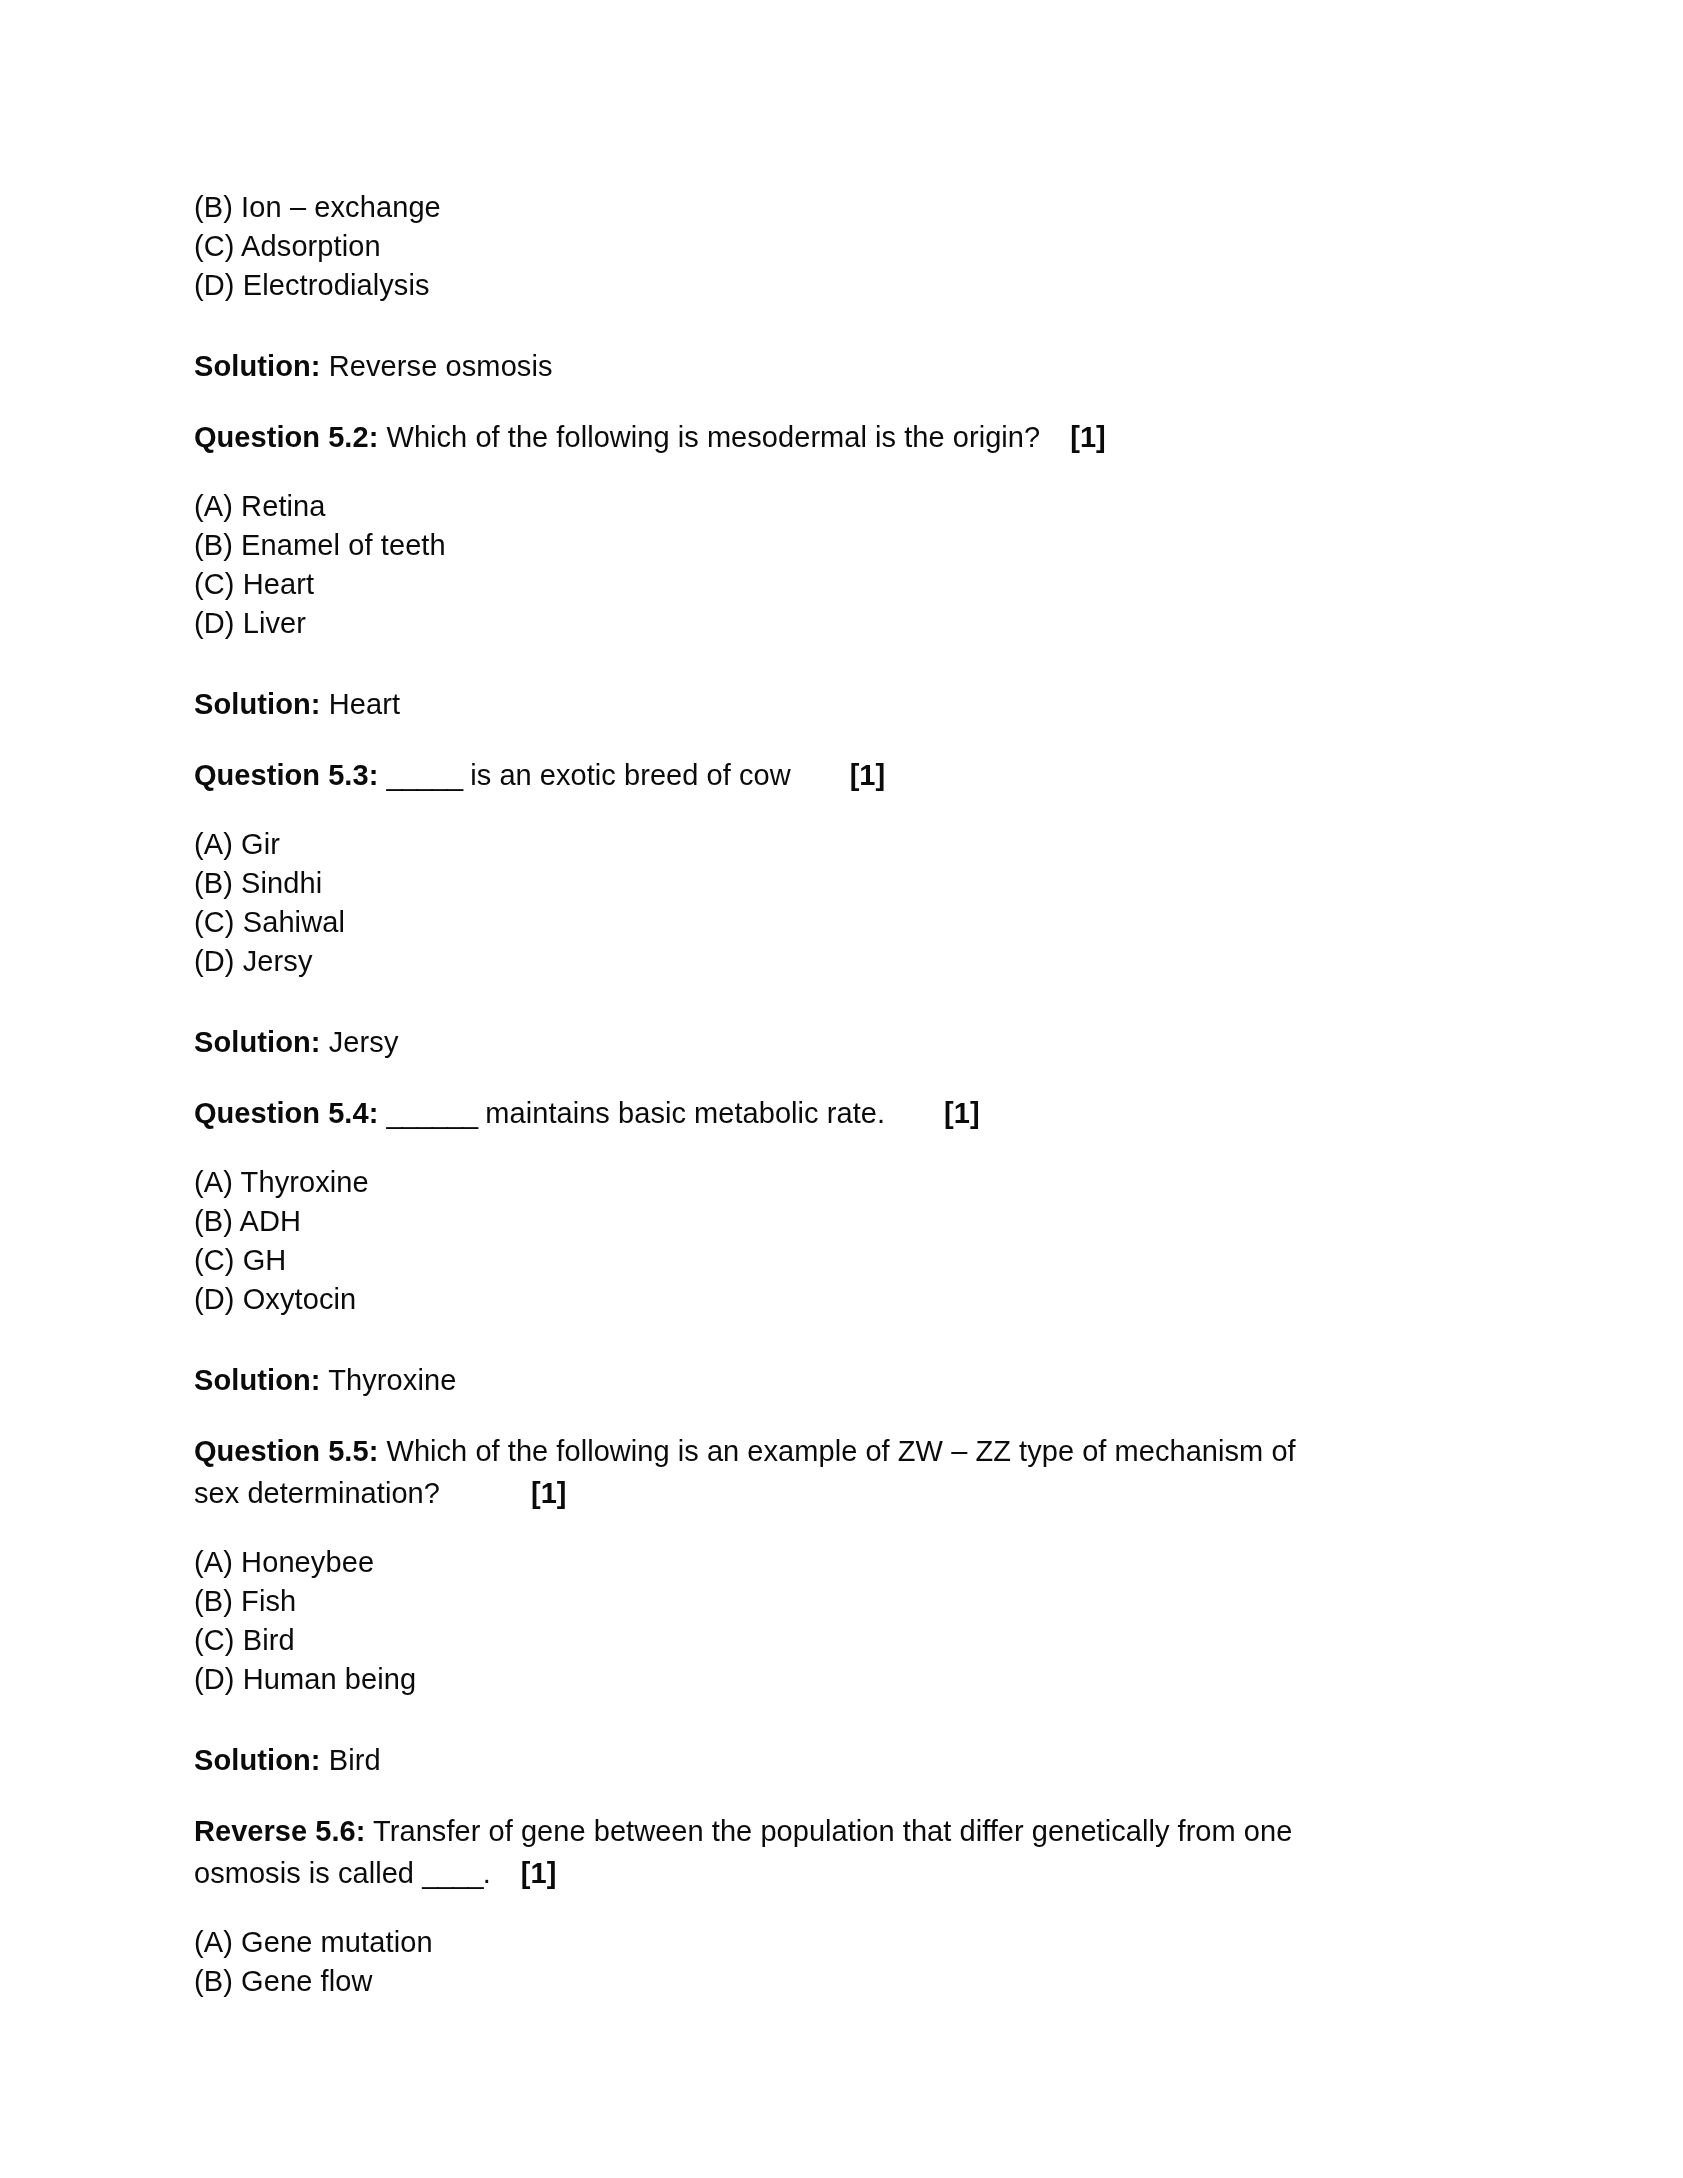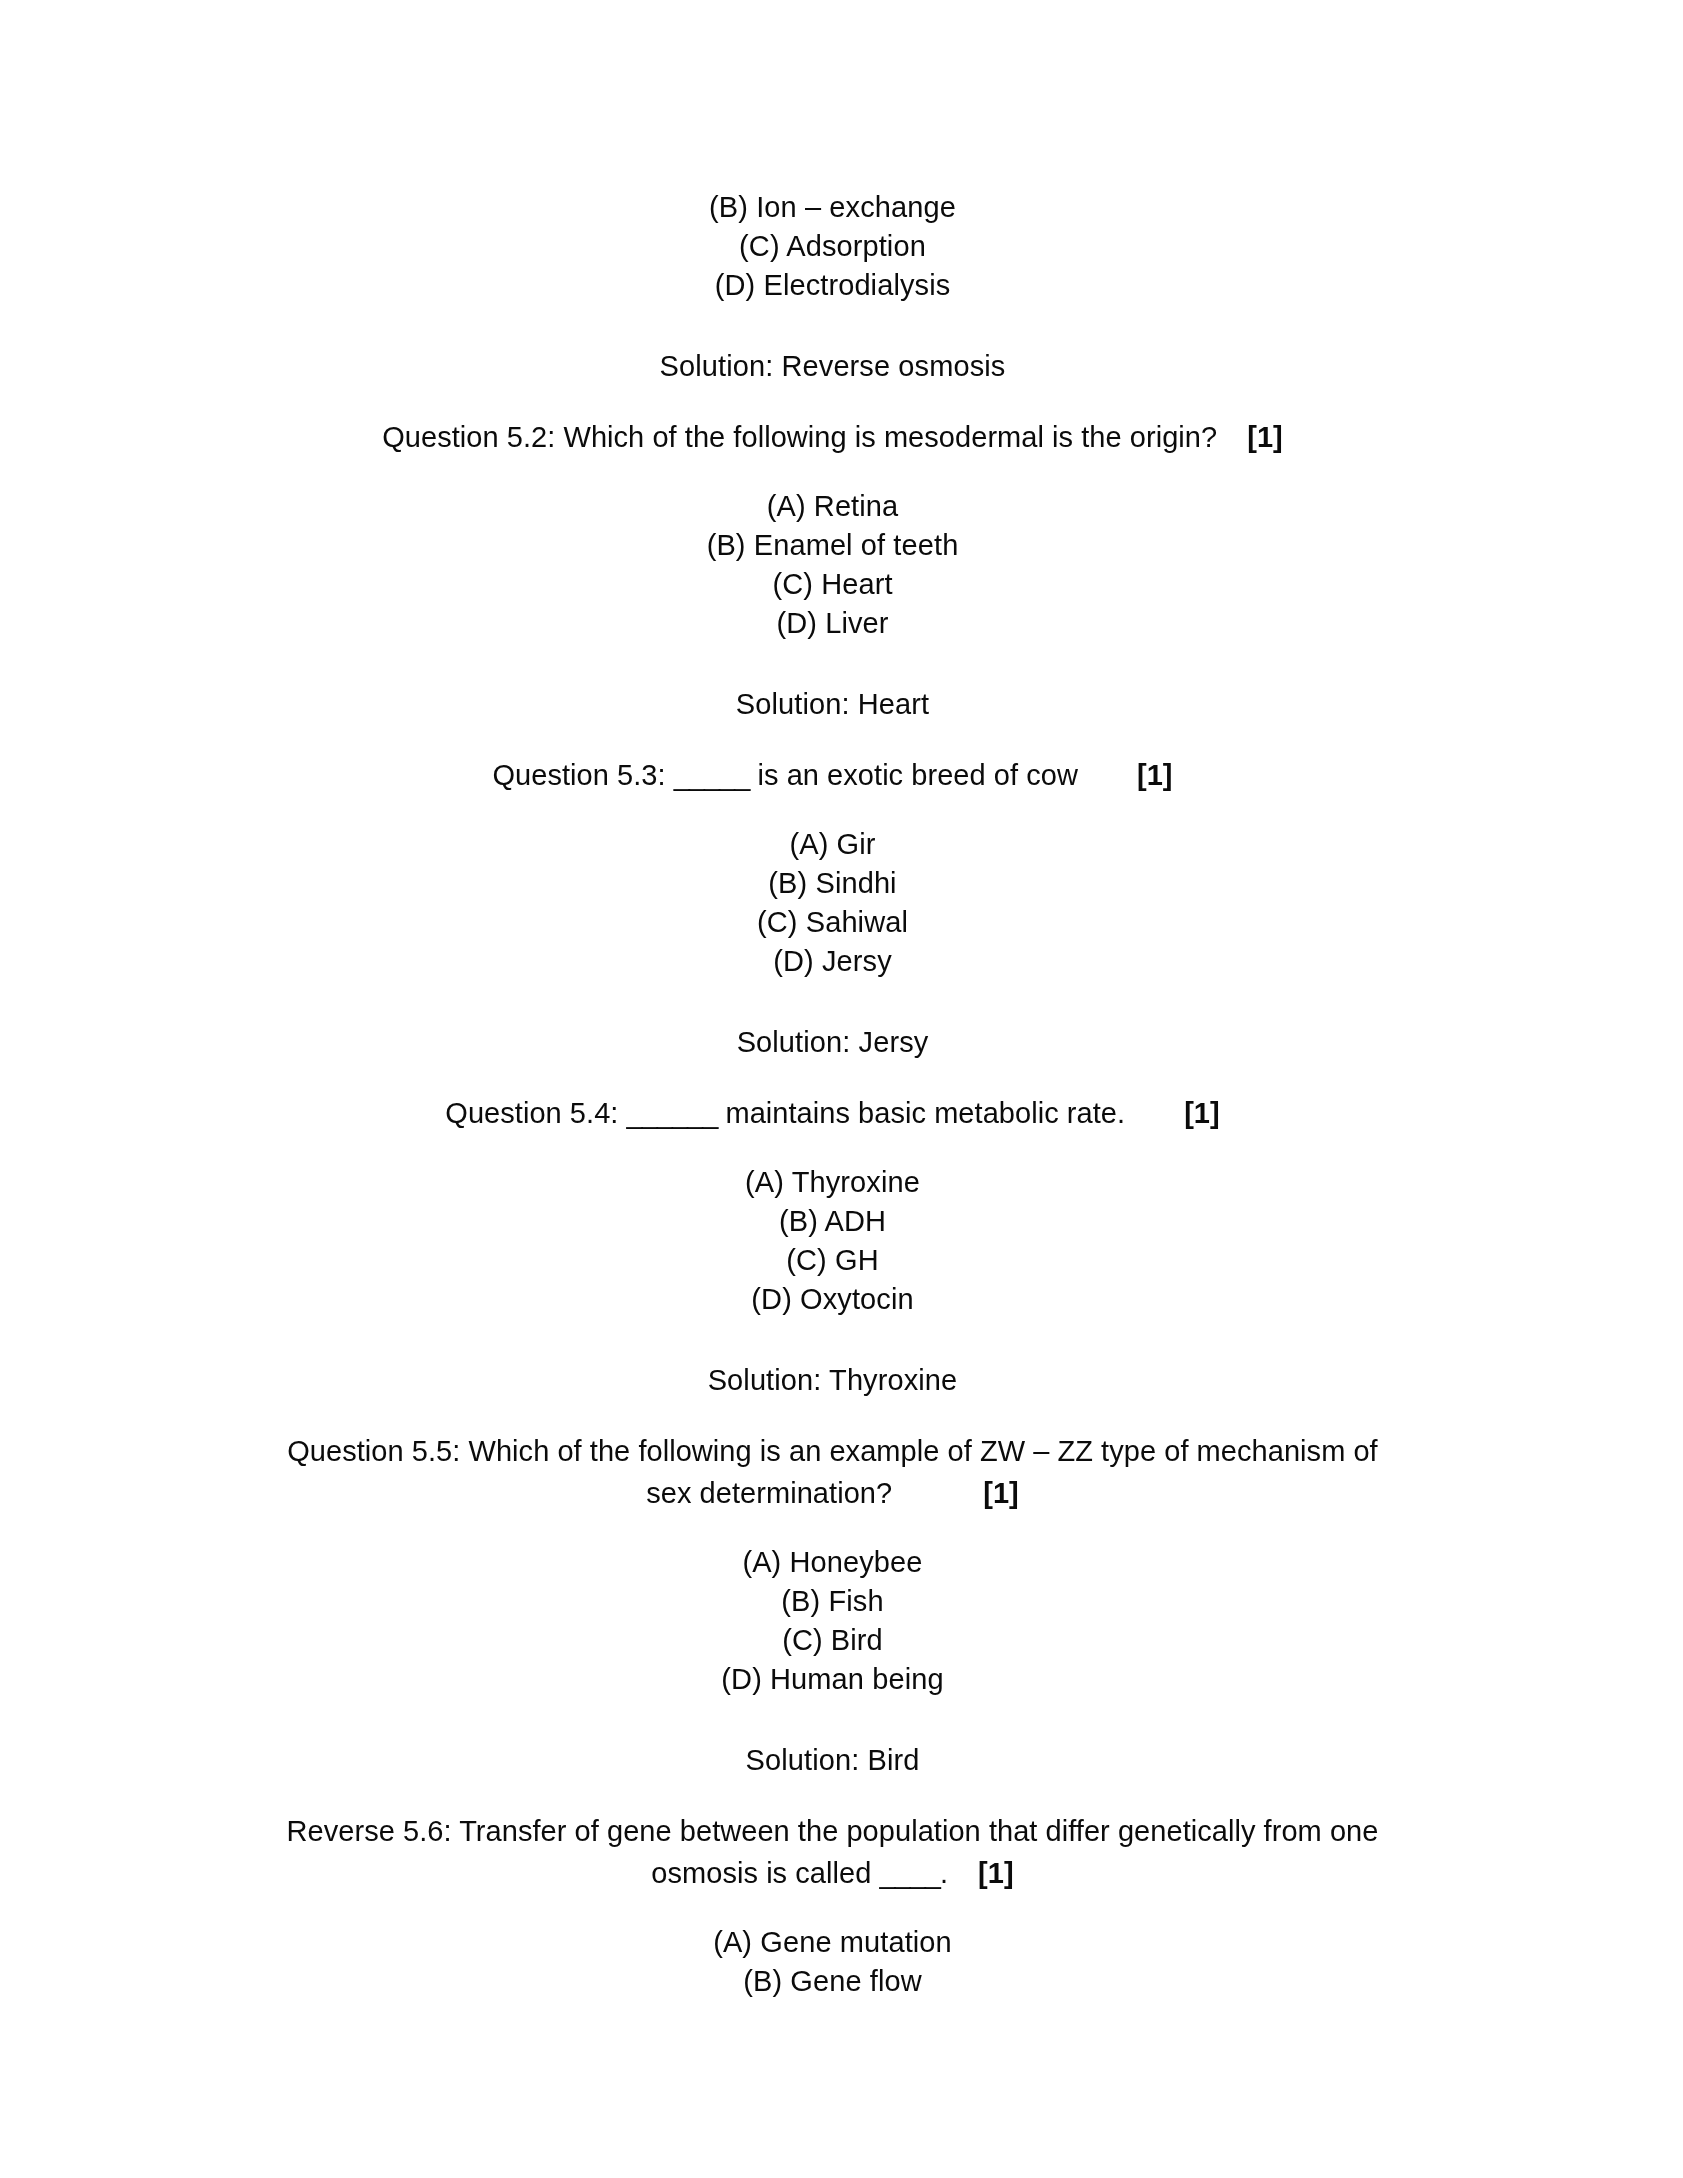"(B) Ion – exchange" .content { text-align: center -> none }
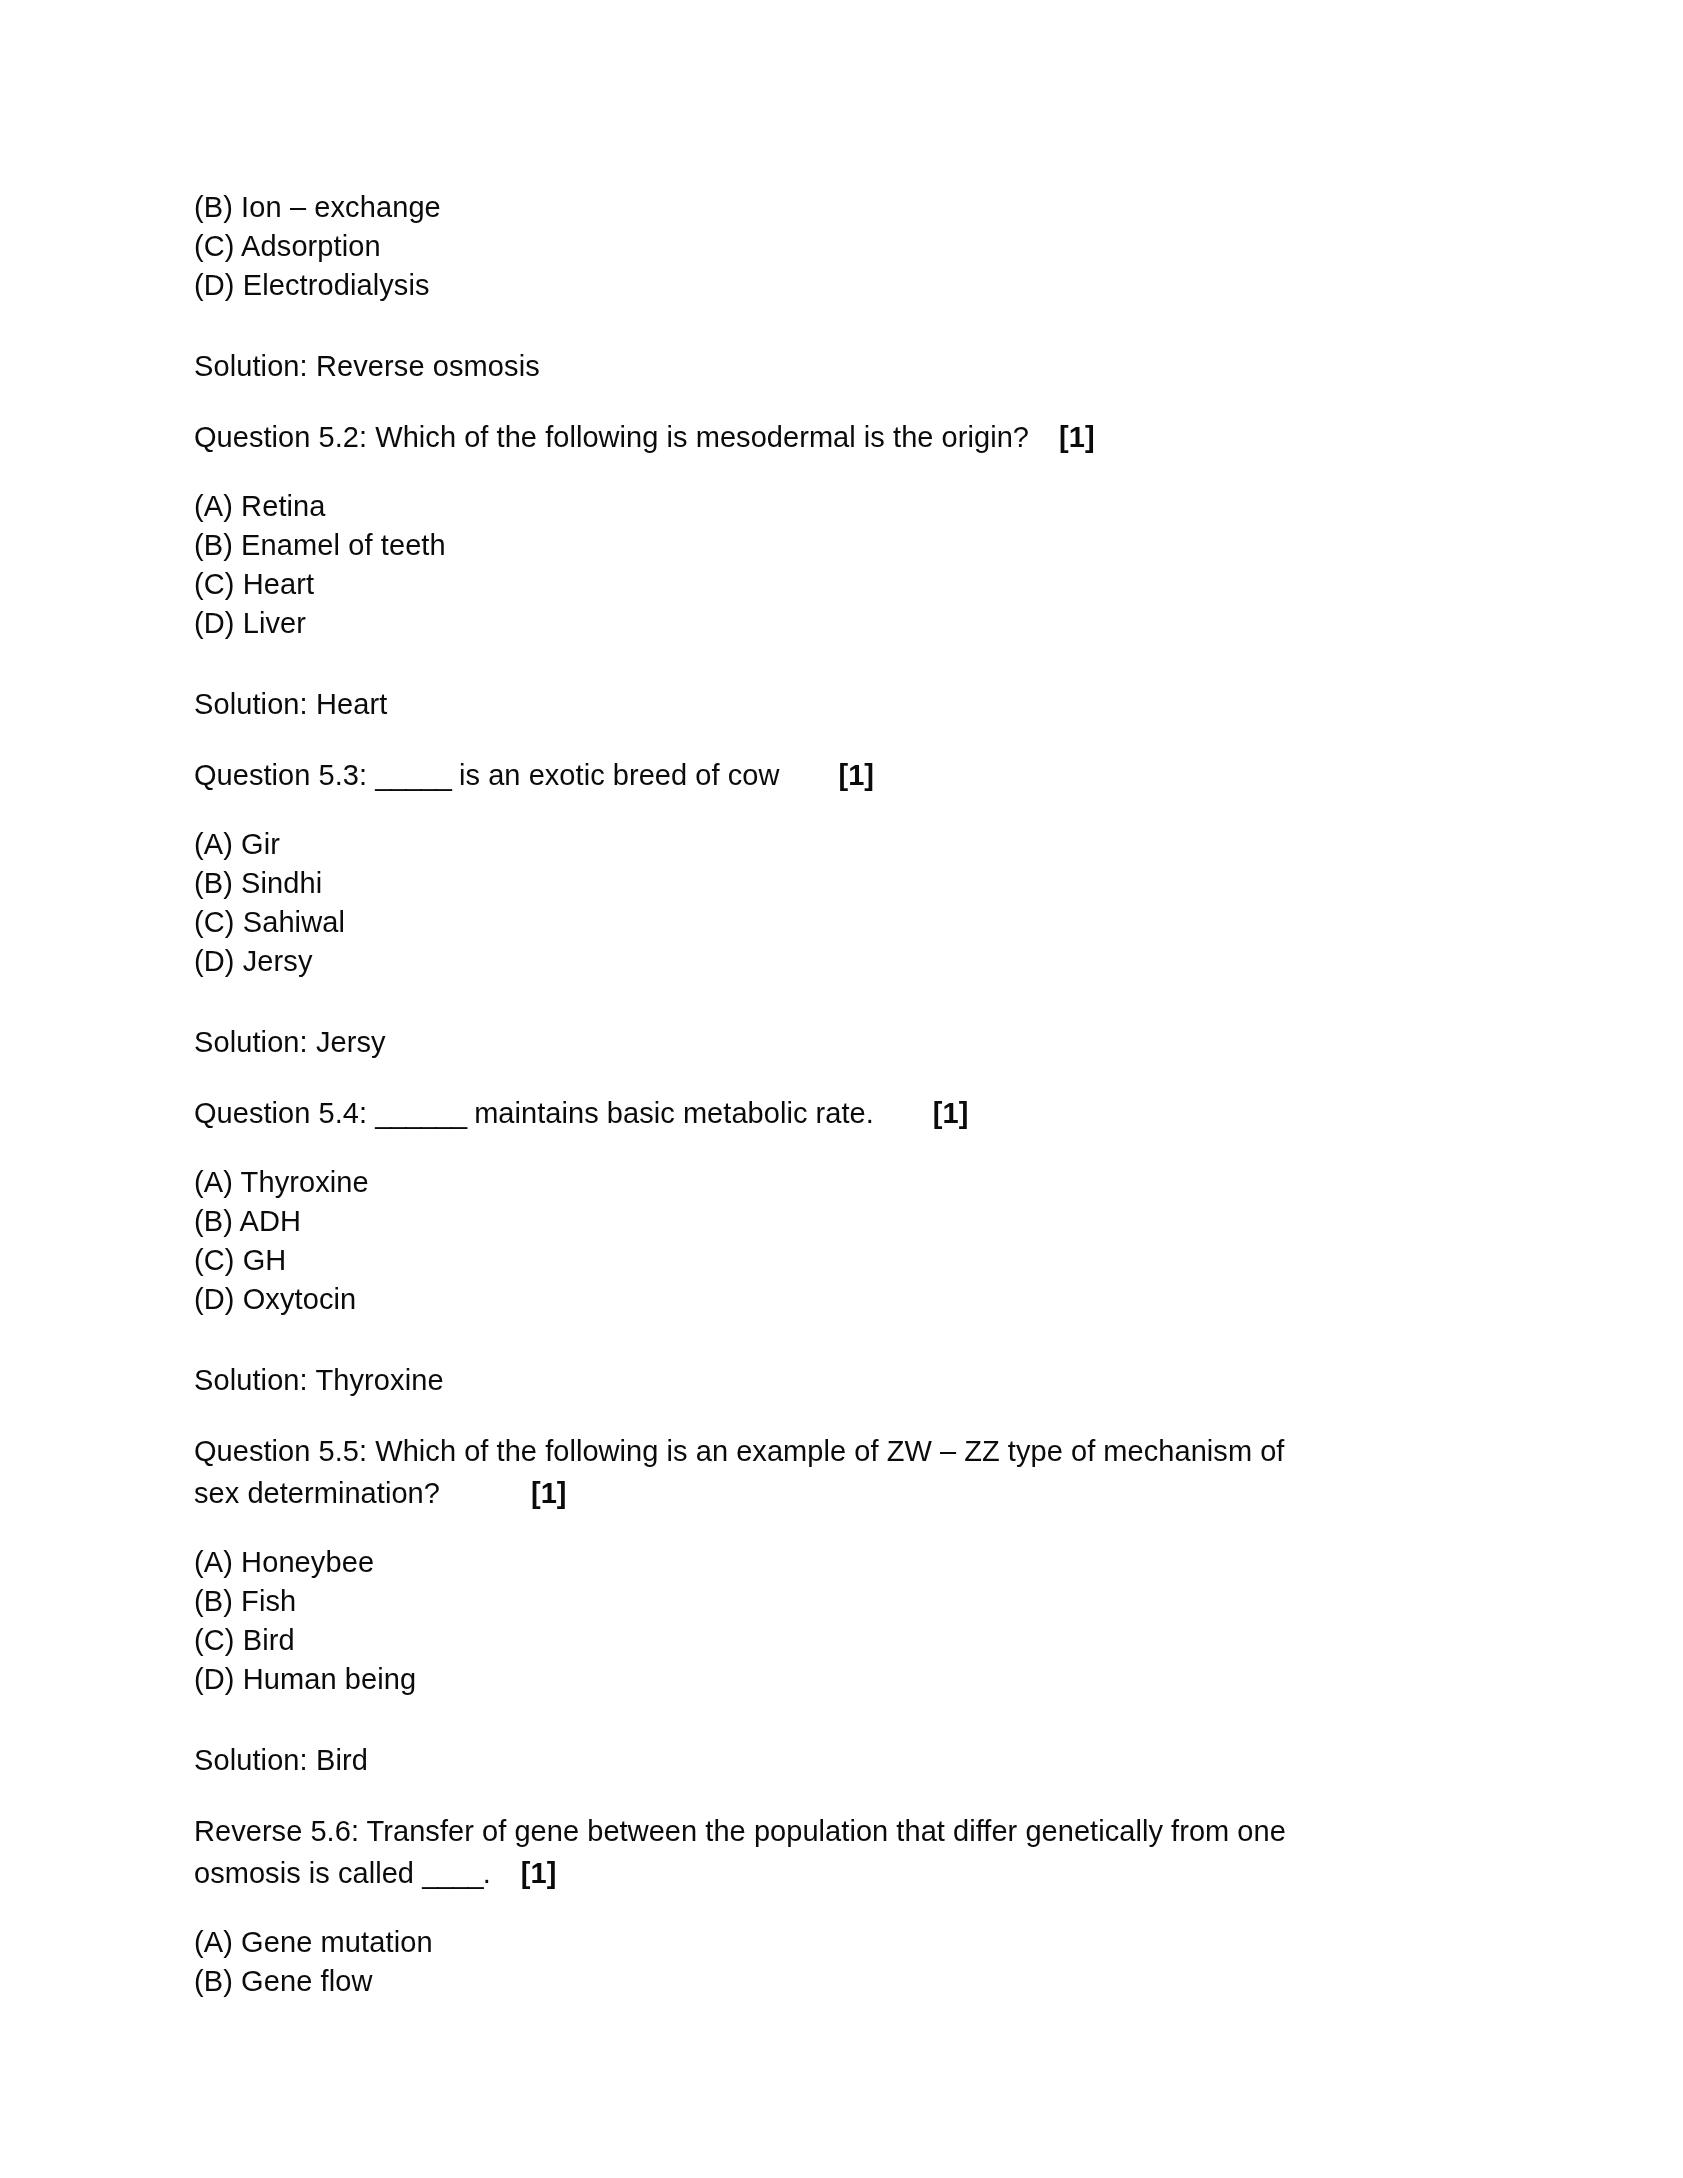"Solution:" .lbl { font-weight: 400 -> 700 }
